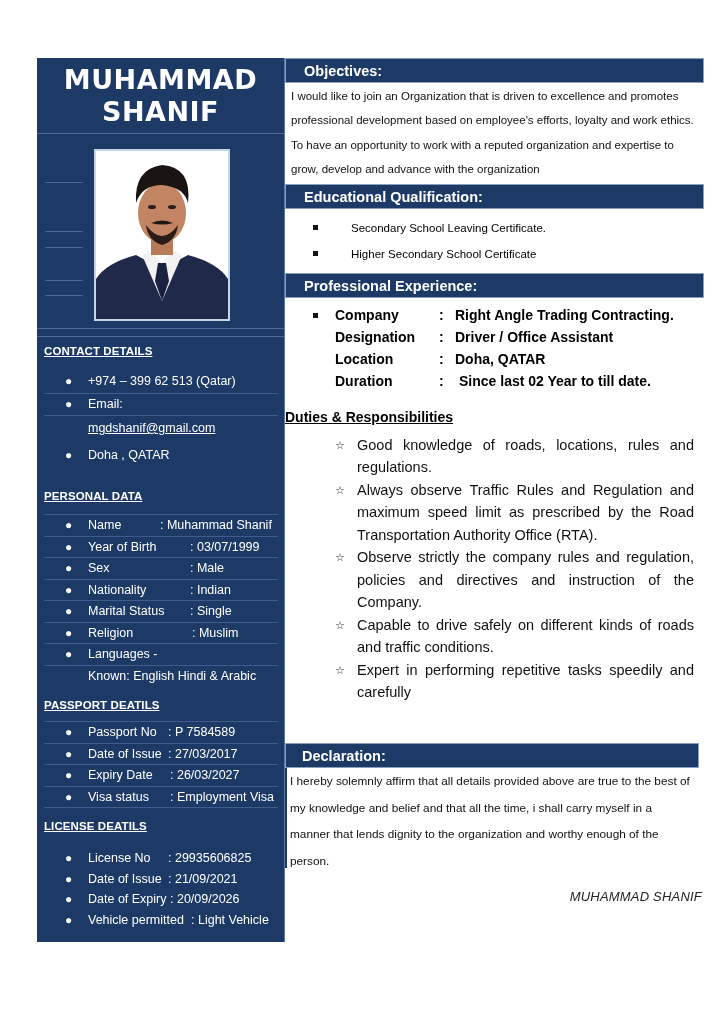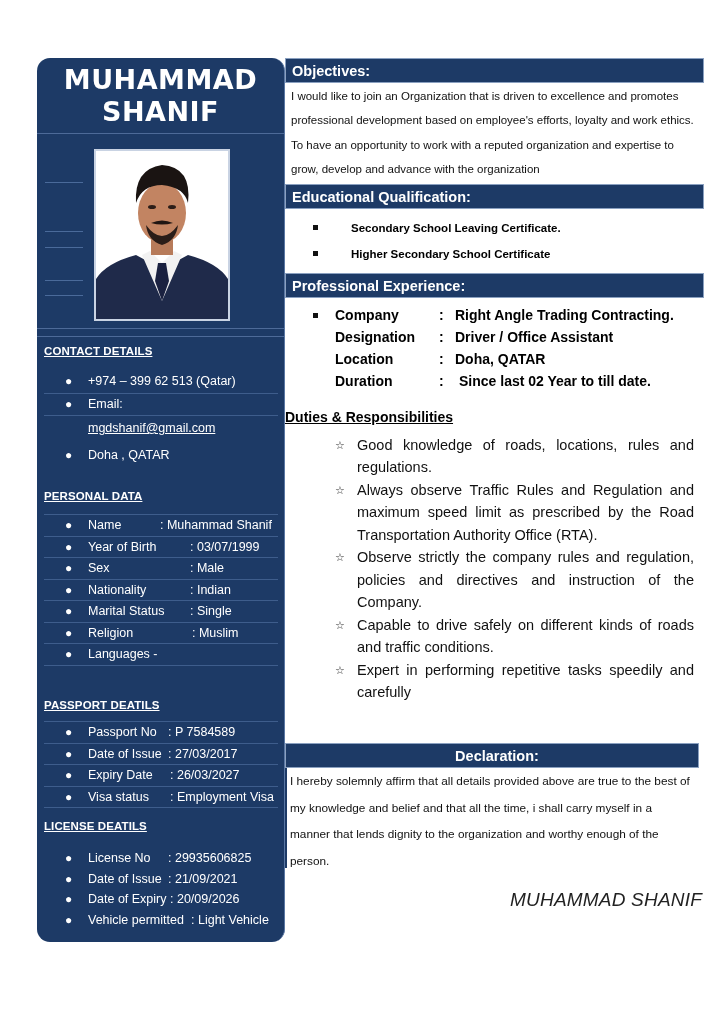"MUHAMMAD" .sidebar { border-radius: 13px -> none }
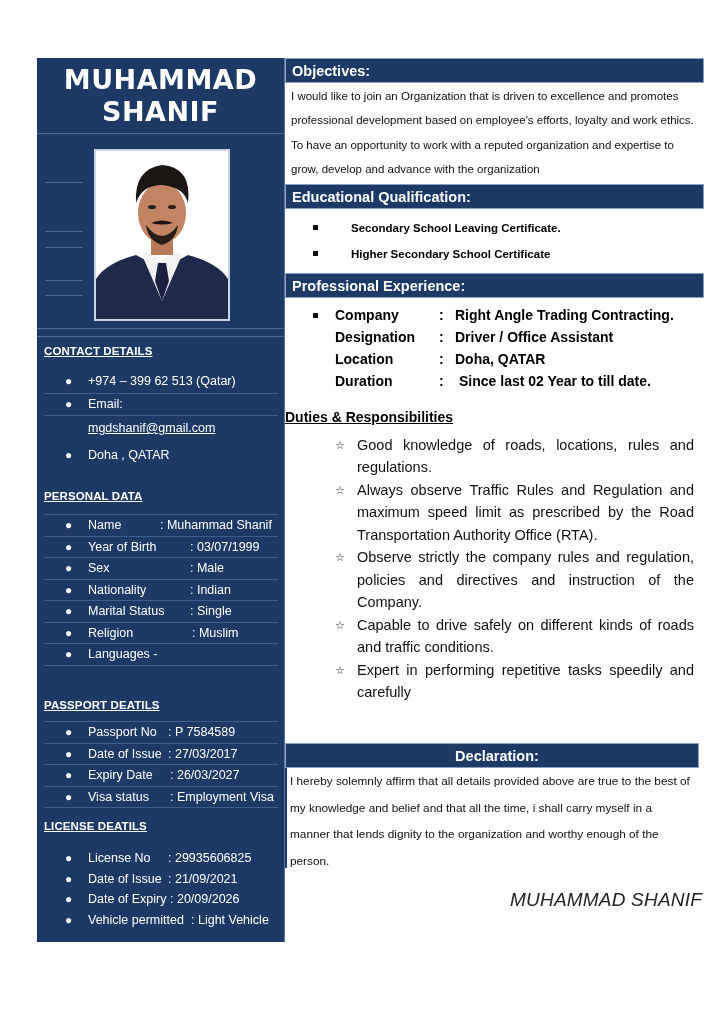"Objectives:" .sec-bar { padding-left: 6px -> 18px }
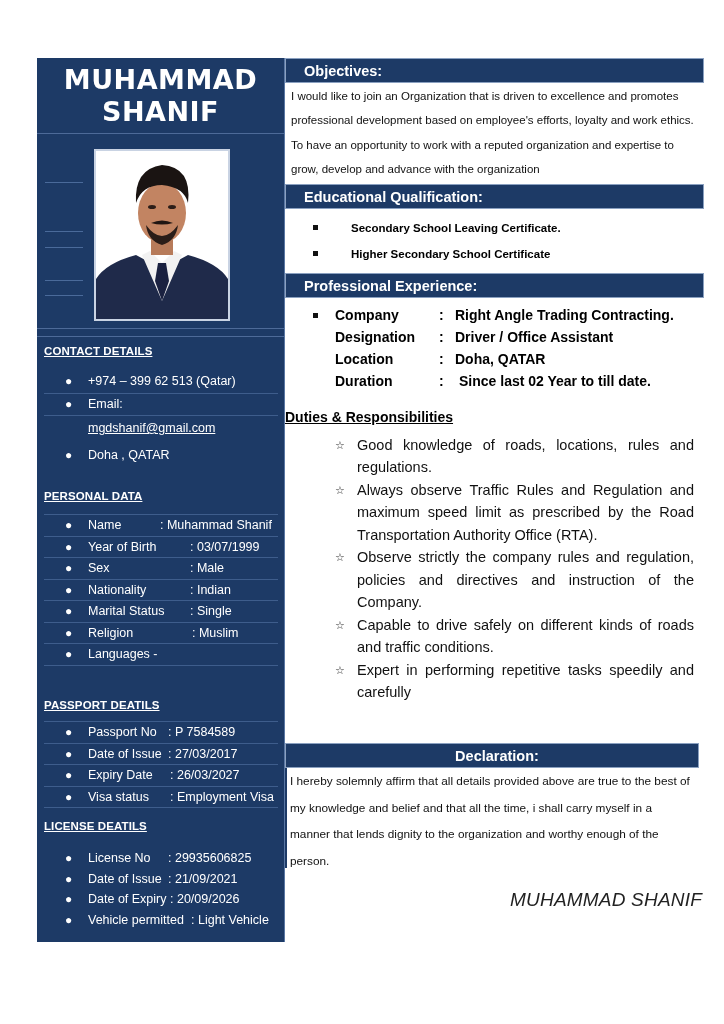"Secondary School Leaving Certificate." .edu-item { font-weight: bold -> normal }
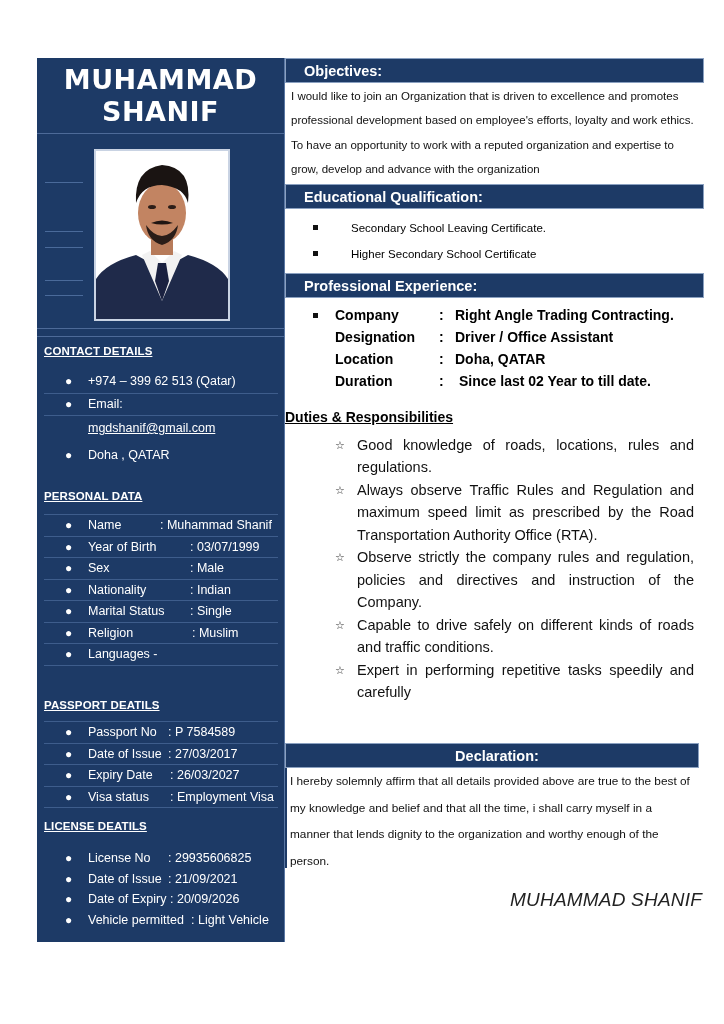"Known: English Hindi & Arabic" li.side-item { html: none -> <li> <span>Known: English Hindi &amp; Arabic</span> </li> }
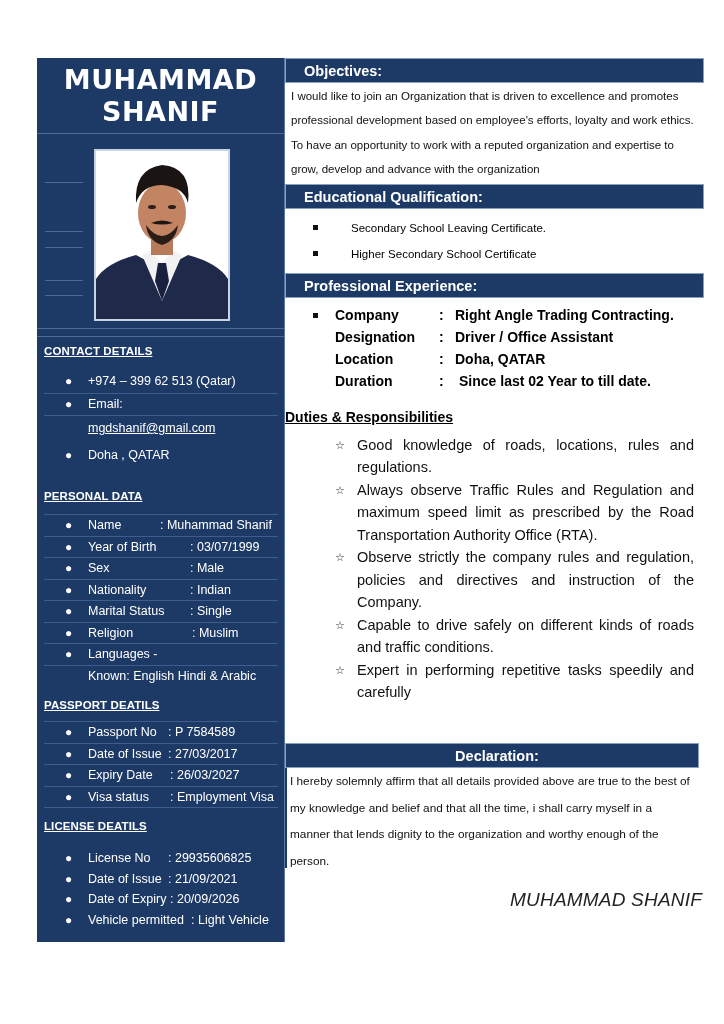"Declaration:" .decl .sec-bar { padding-left: 10px -> 16px; text-align: center -> none }
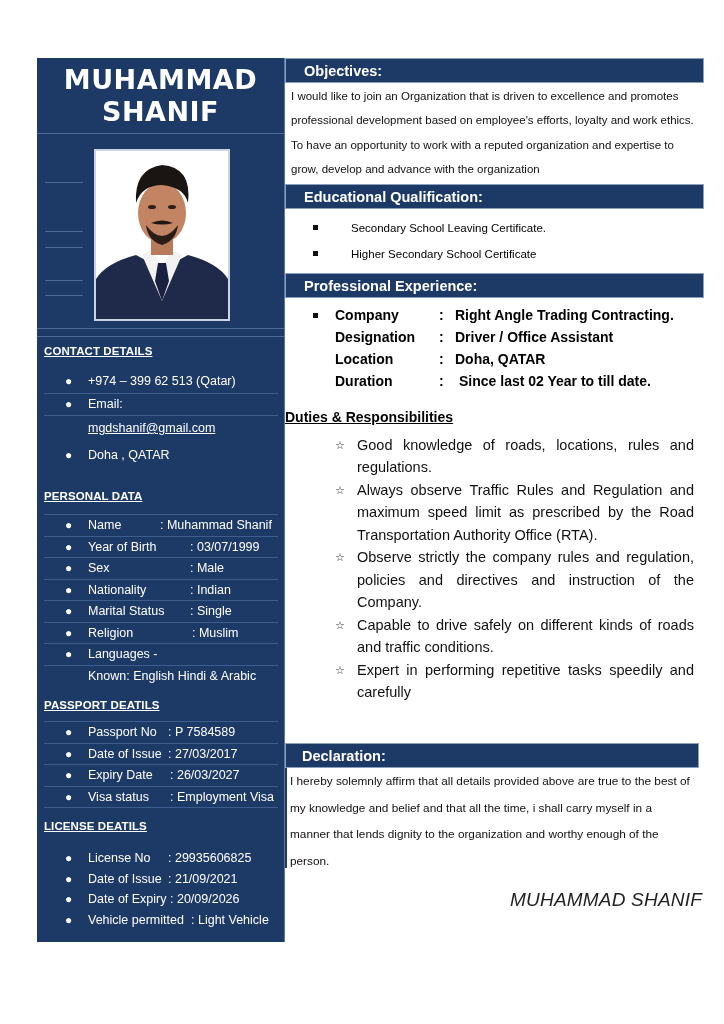"MUHAMMAD SHANIF" .signature { font-size: 19px -> 13px }
